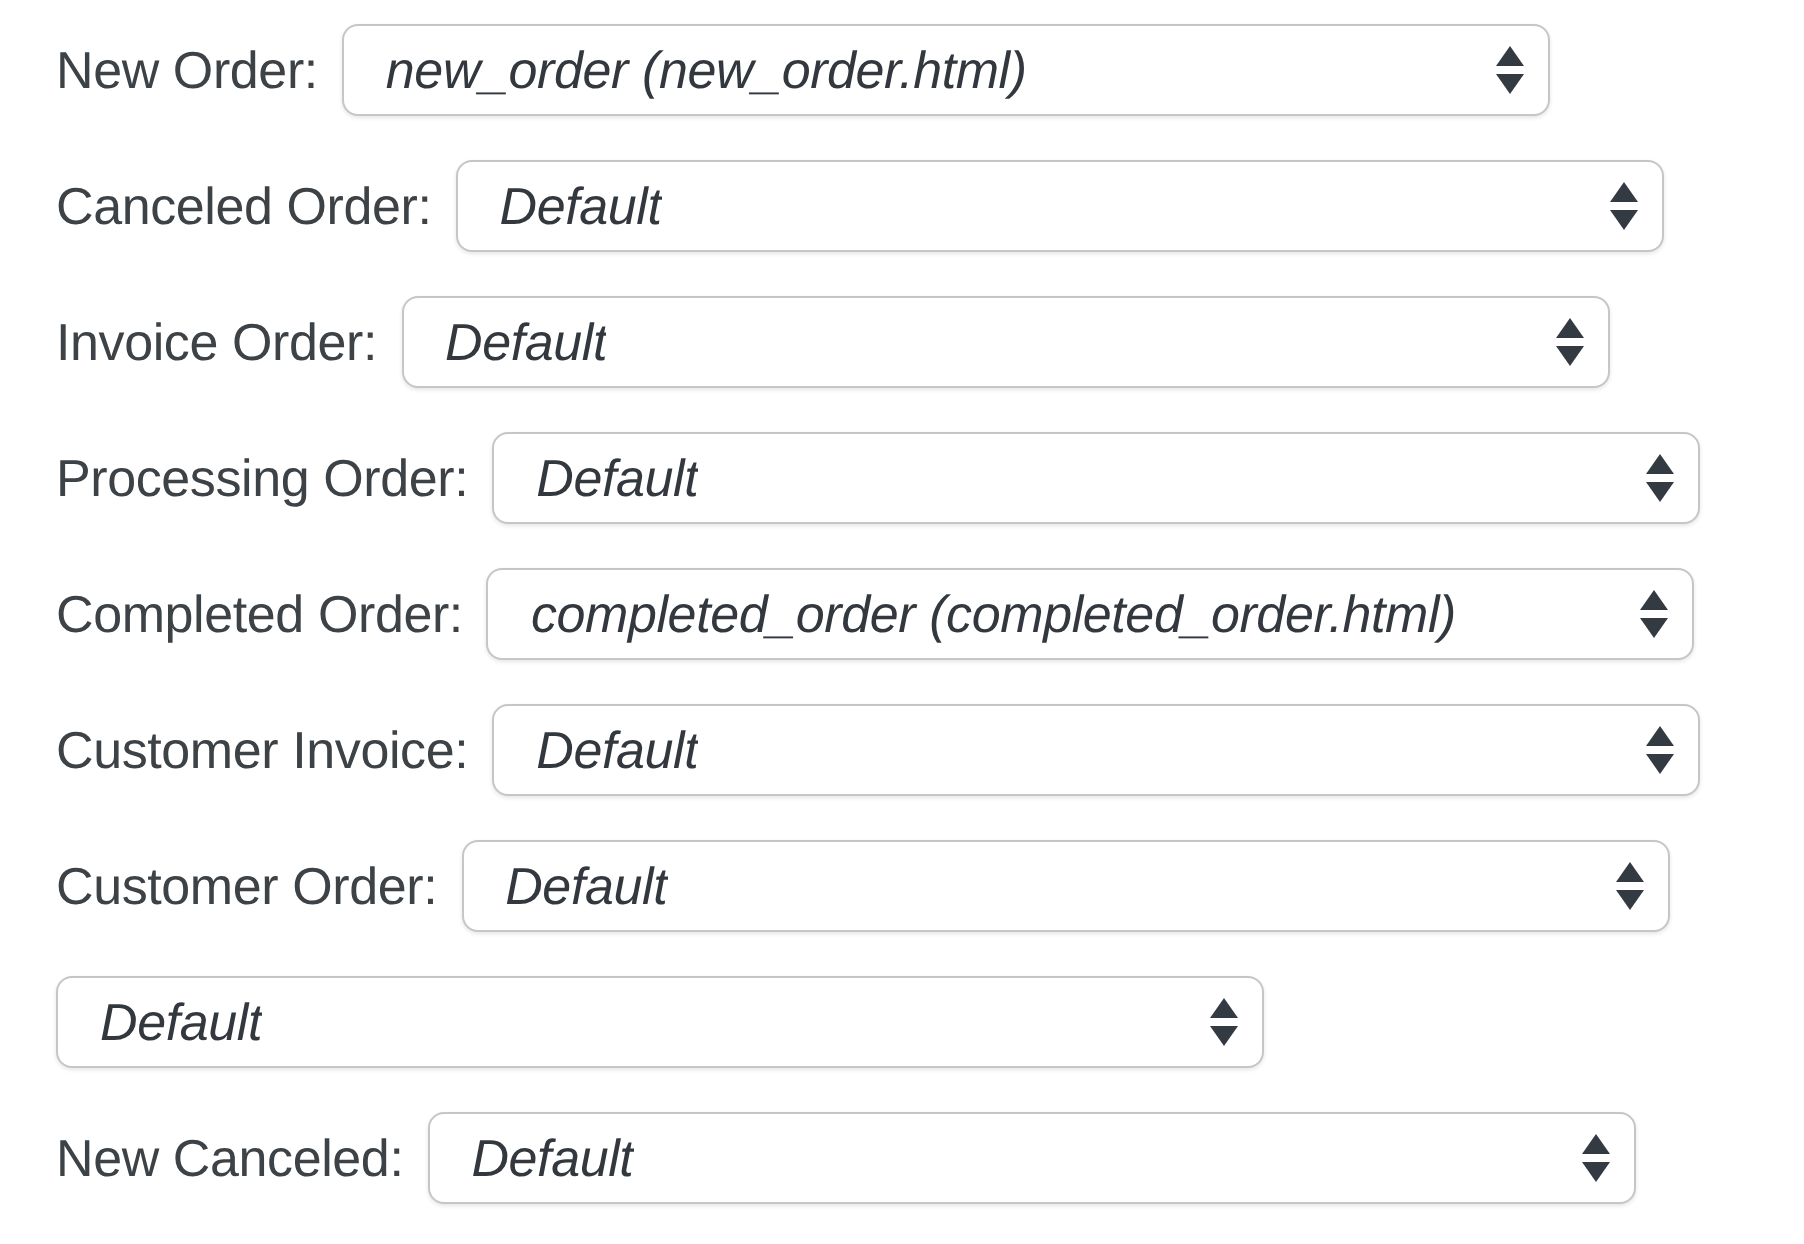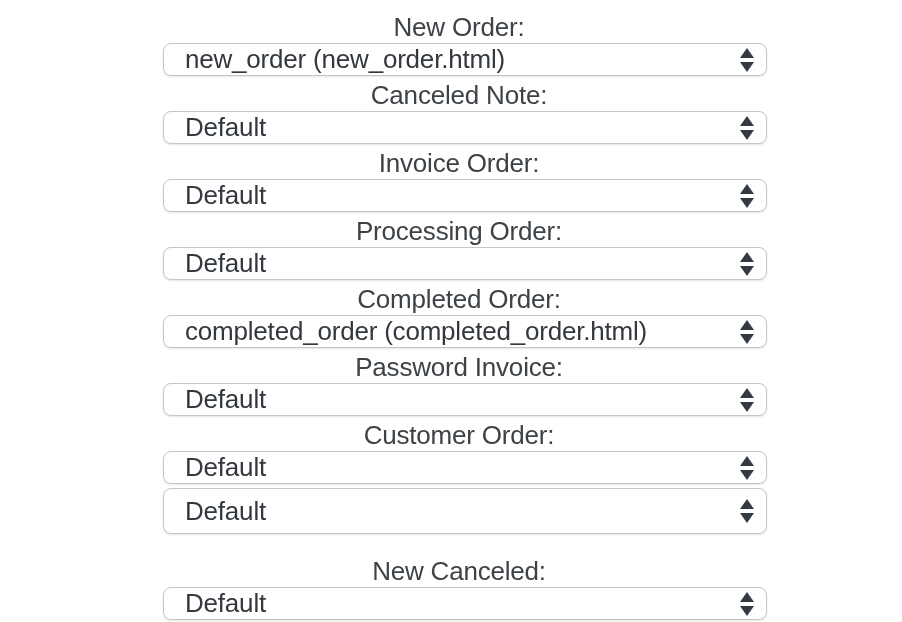"New Order:" .row { flex-direction: column -> none }
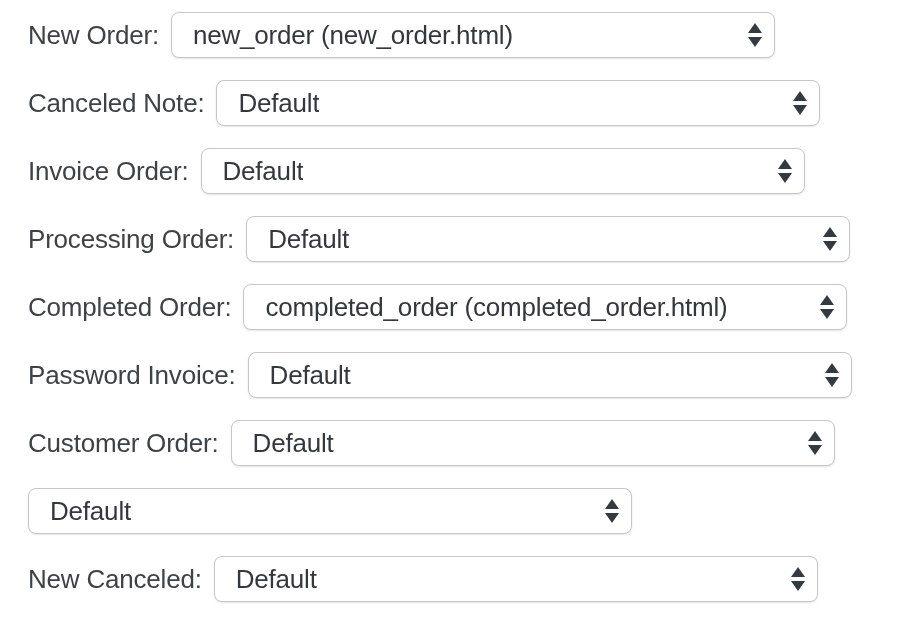"new_order (new_order.html)" .select-value { font-style: none -> italic }
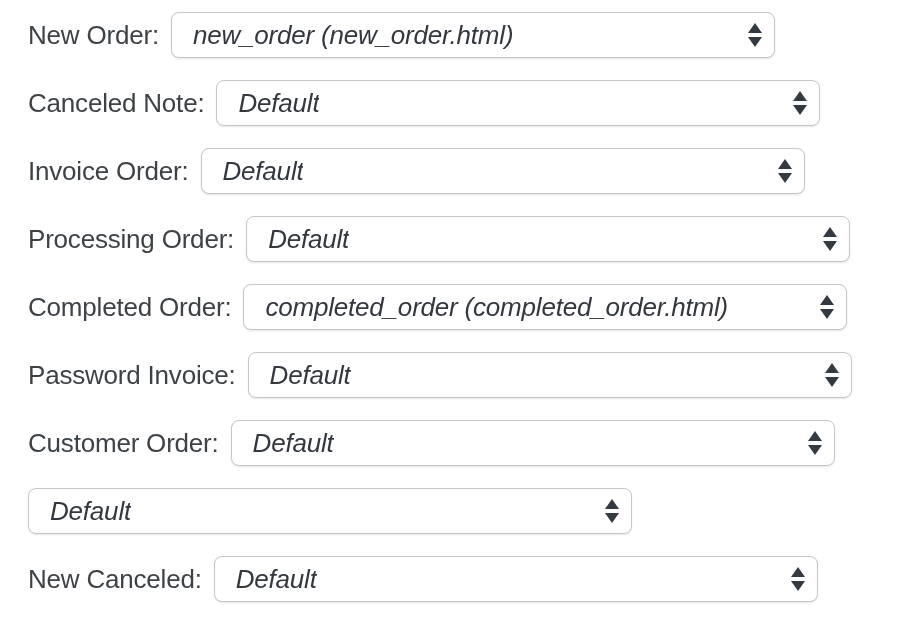"Canceled Note:" span.row-label { text: Note -> Order }
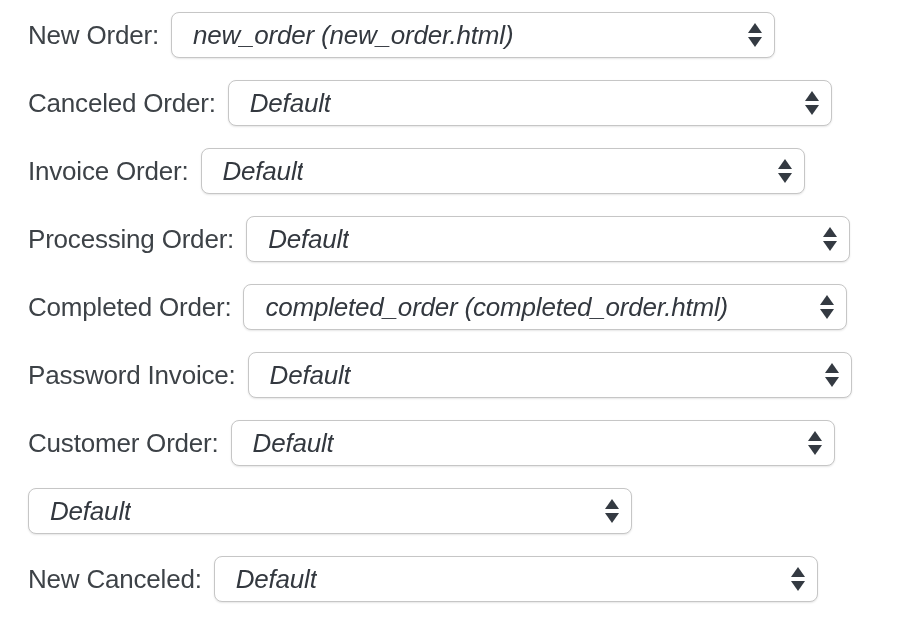"Password Invoice:" span.row-label { text: Password -> Customer }
